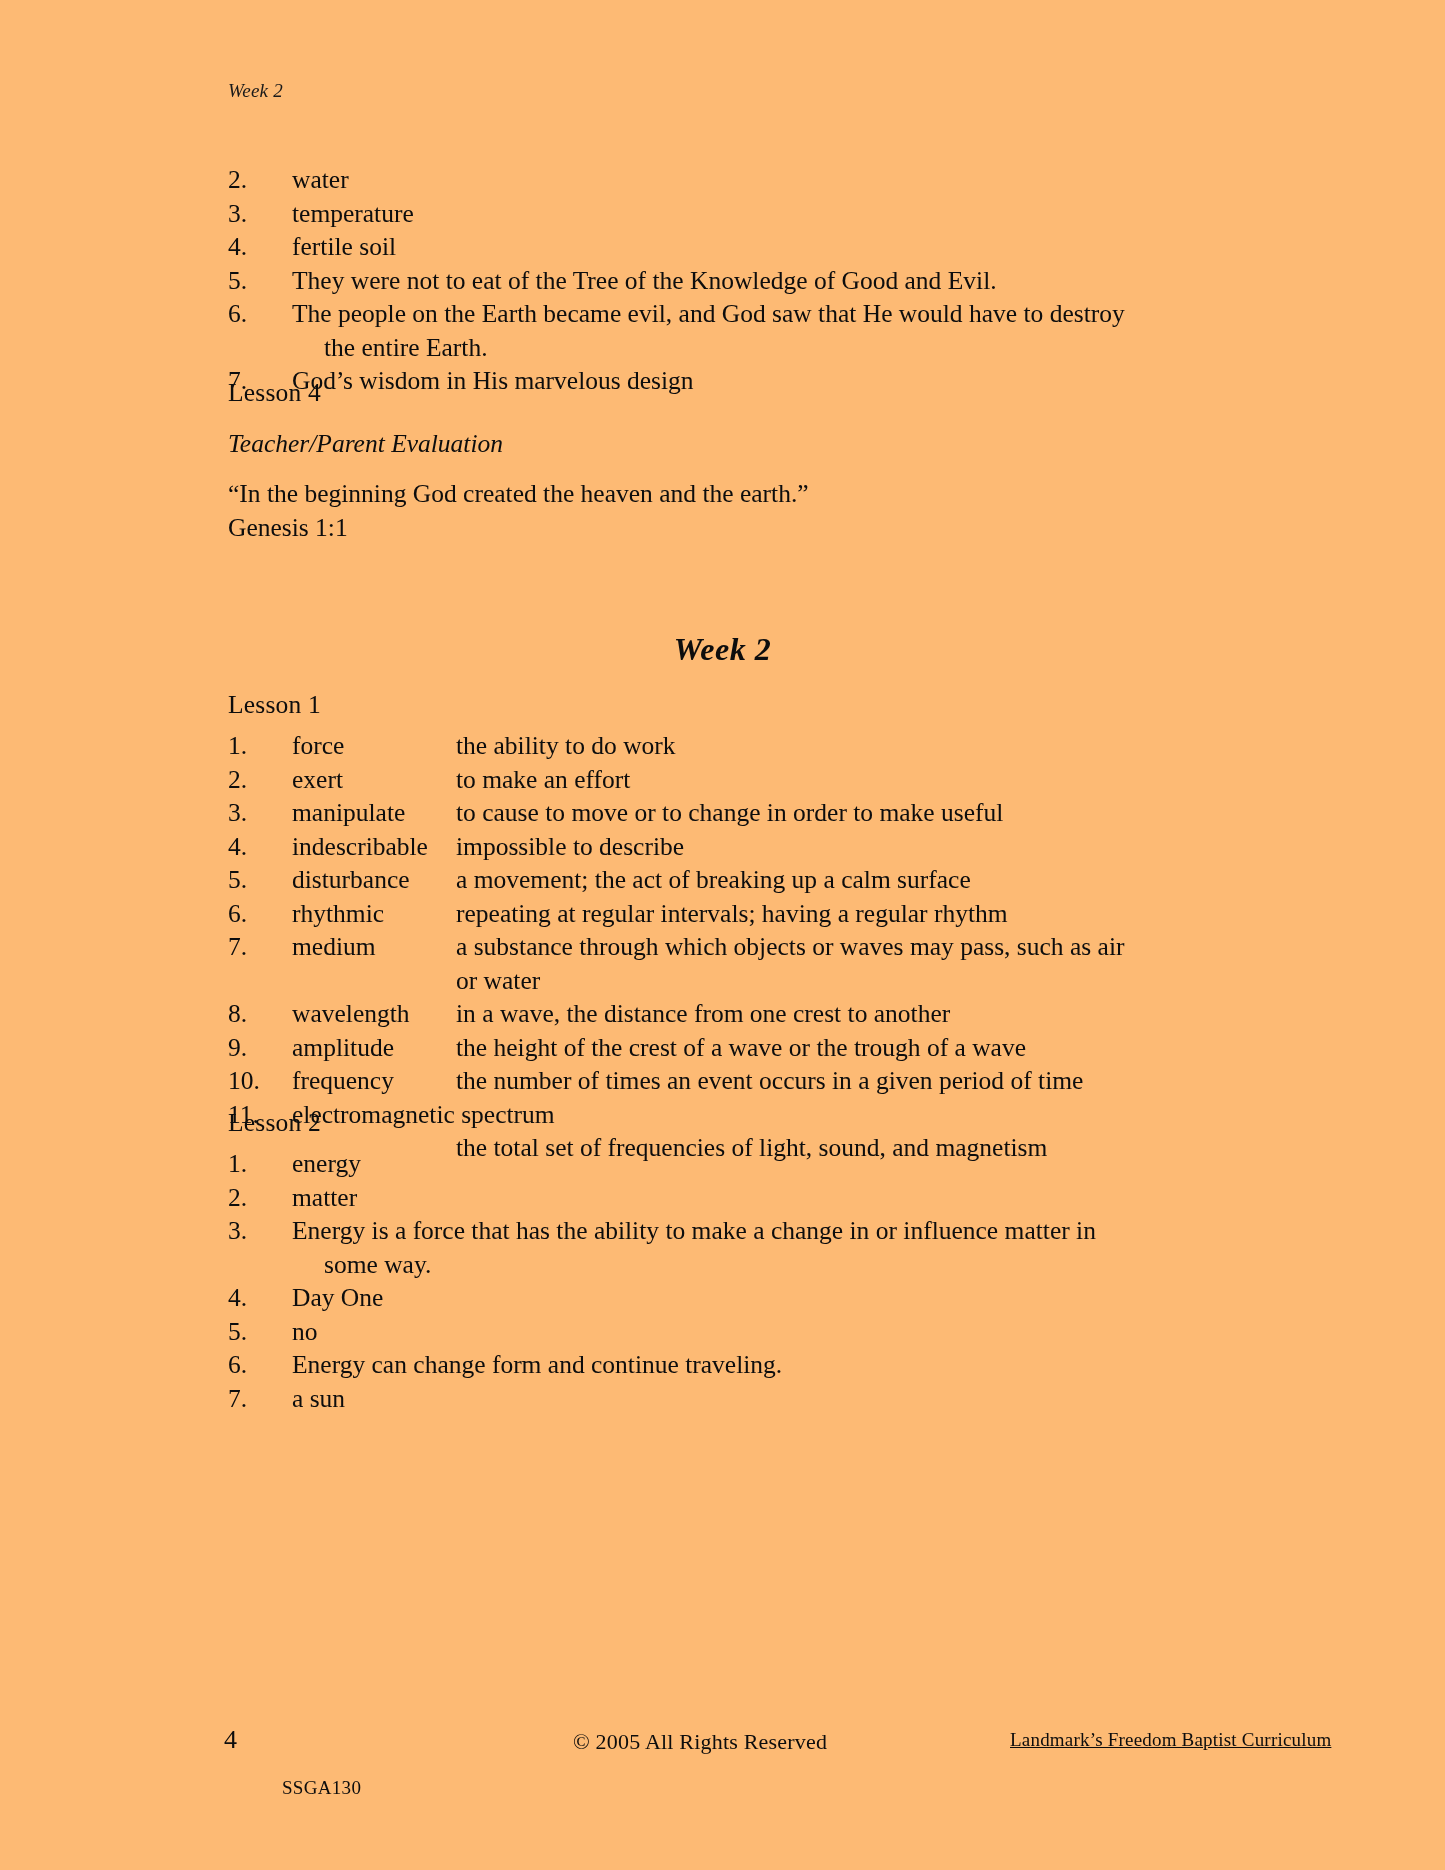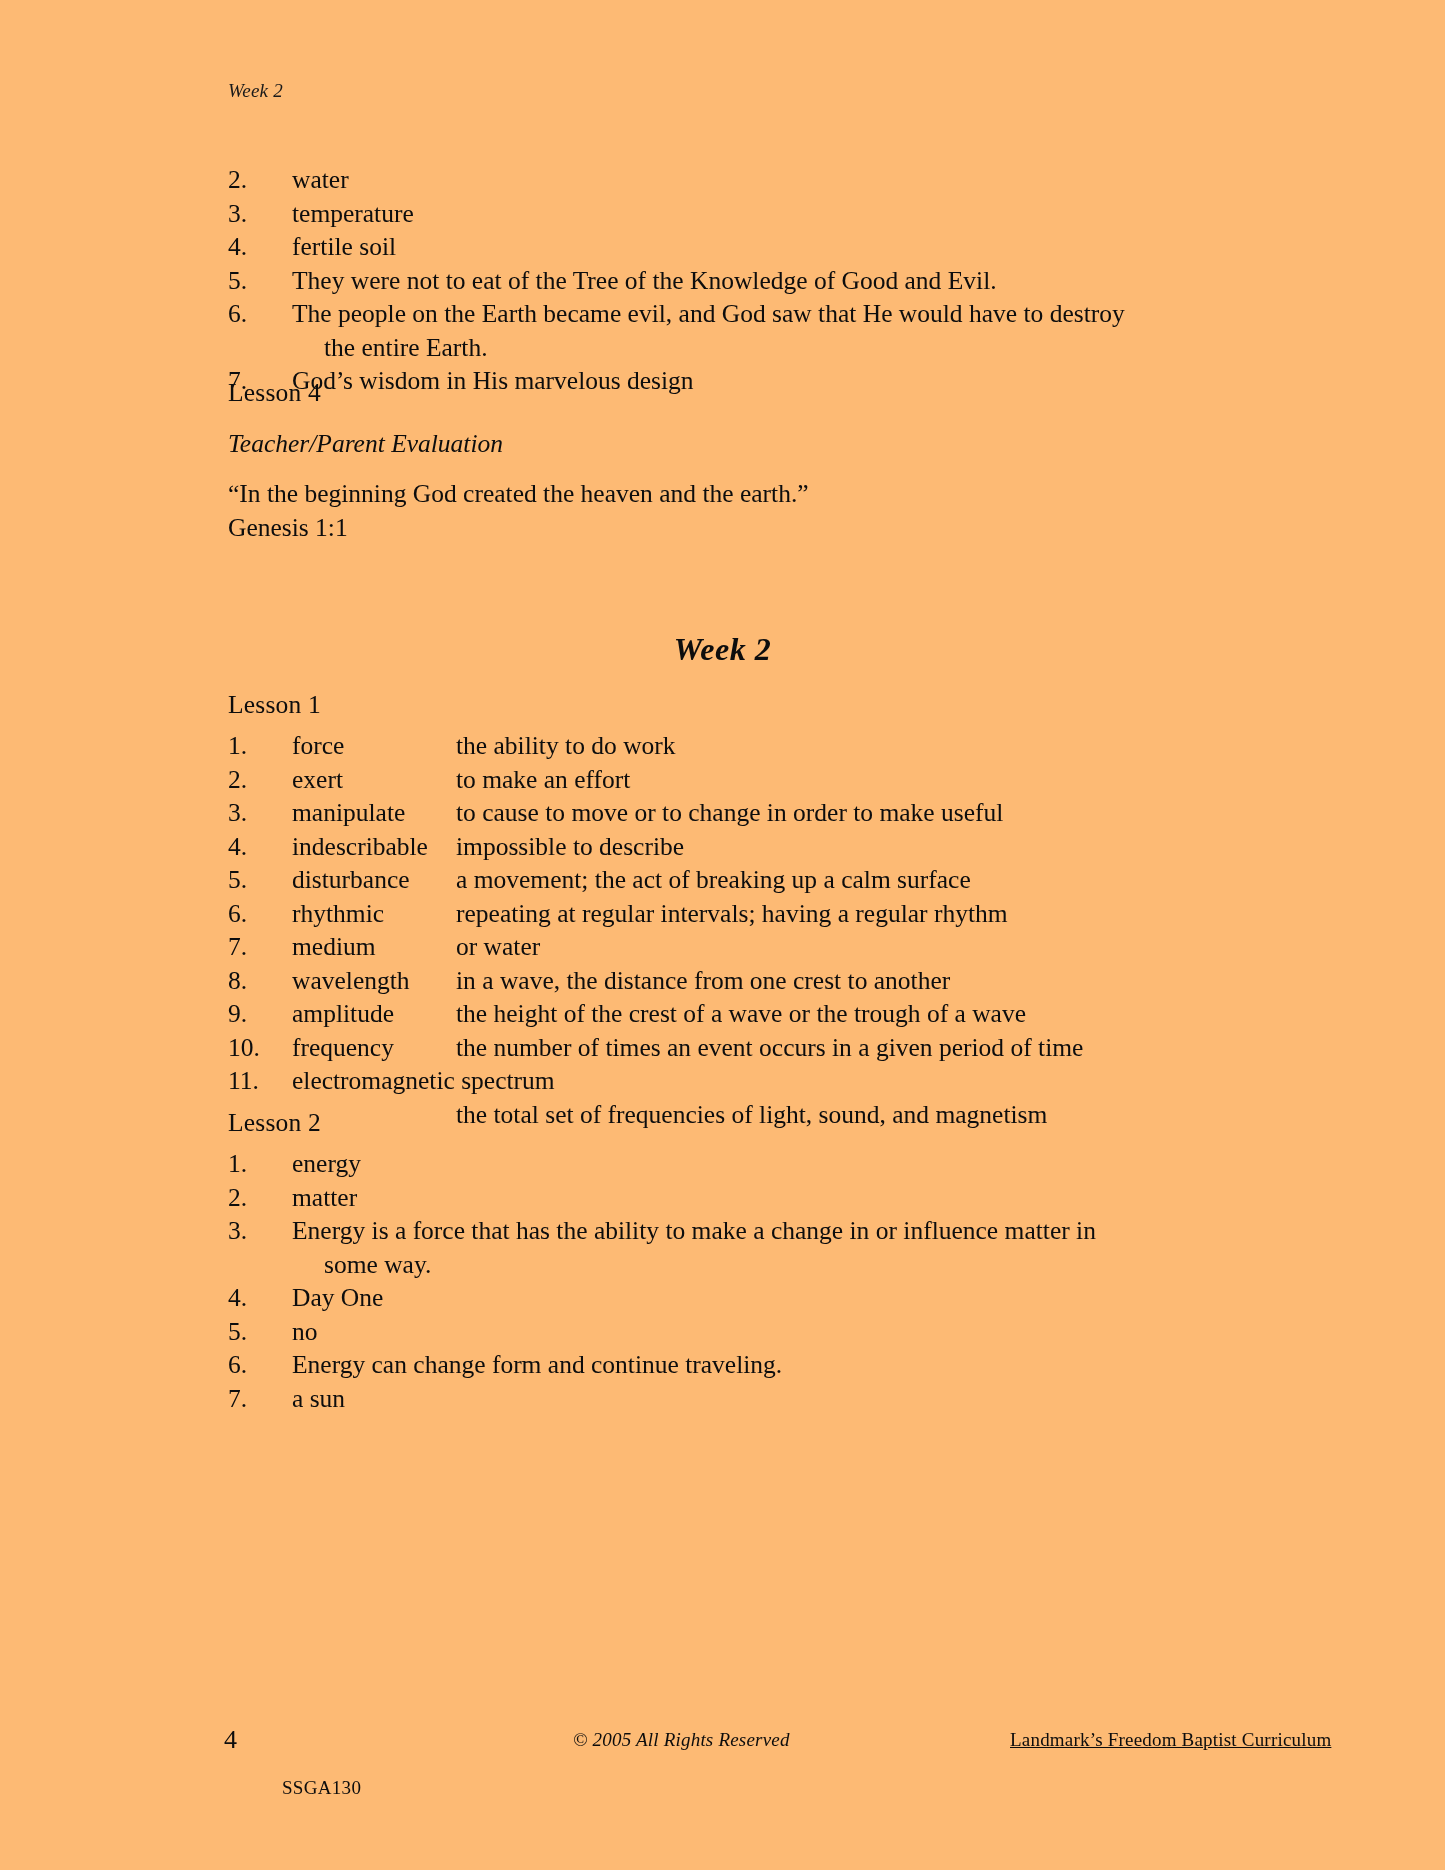"a substance through which objects" span { html: none -> <span>a substance through which objects or waves may pass, such as air</span> }
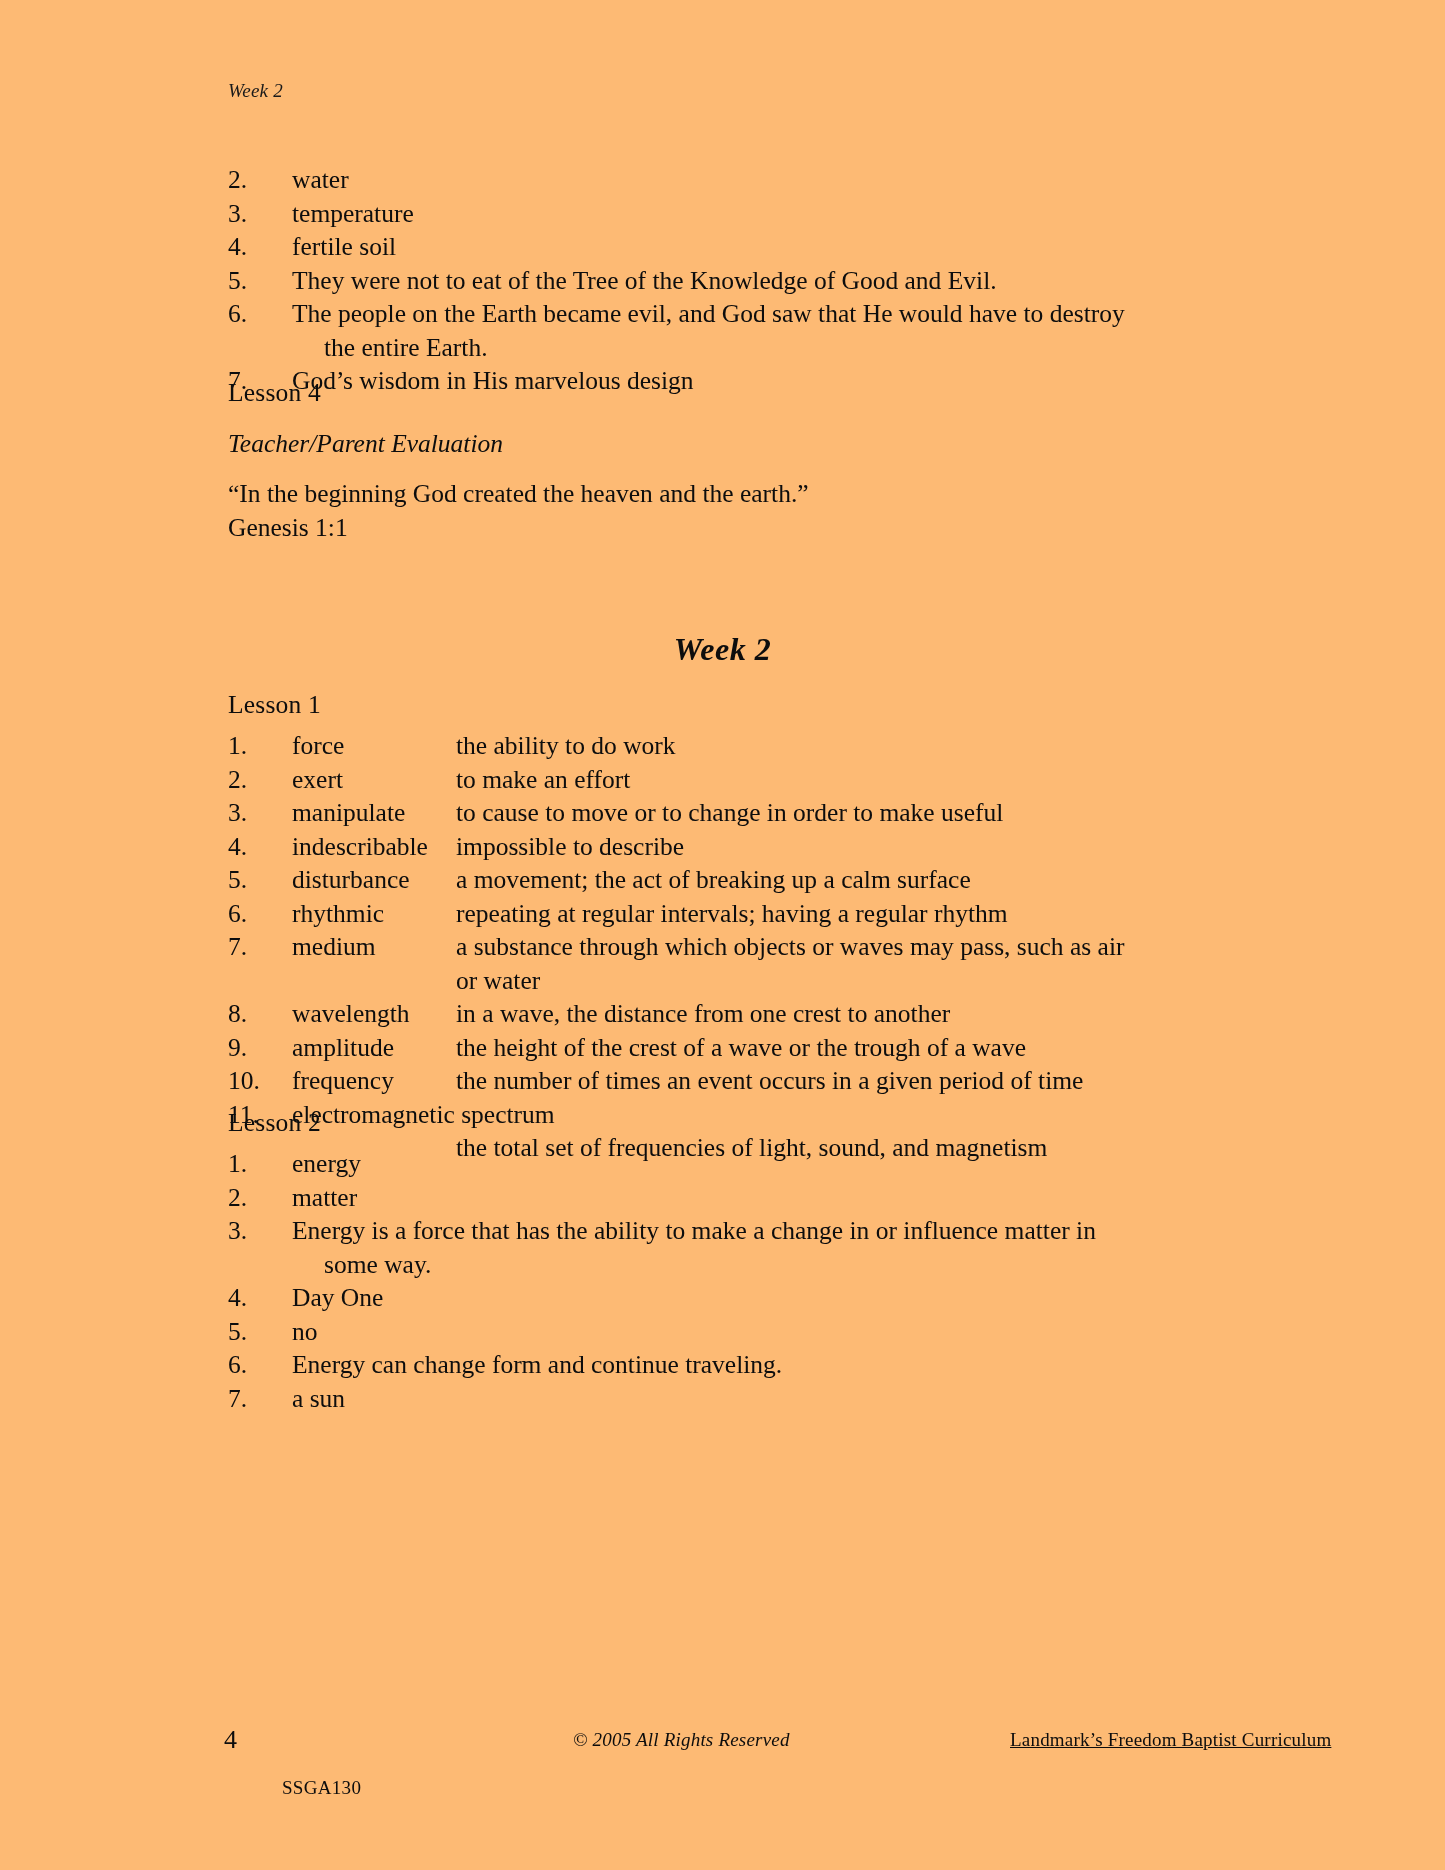"© 2005 All Rights Reserved" .footer-copyright { font-size: 19px -> 22px; font-style: italic -> none }
